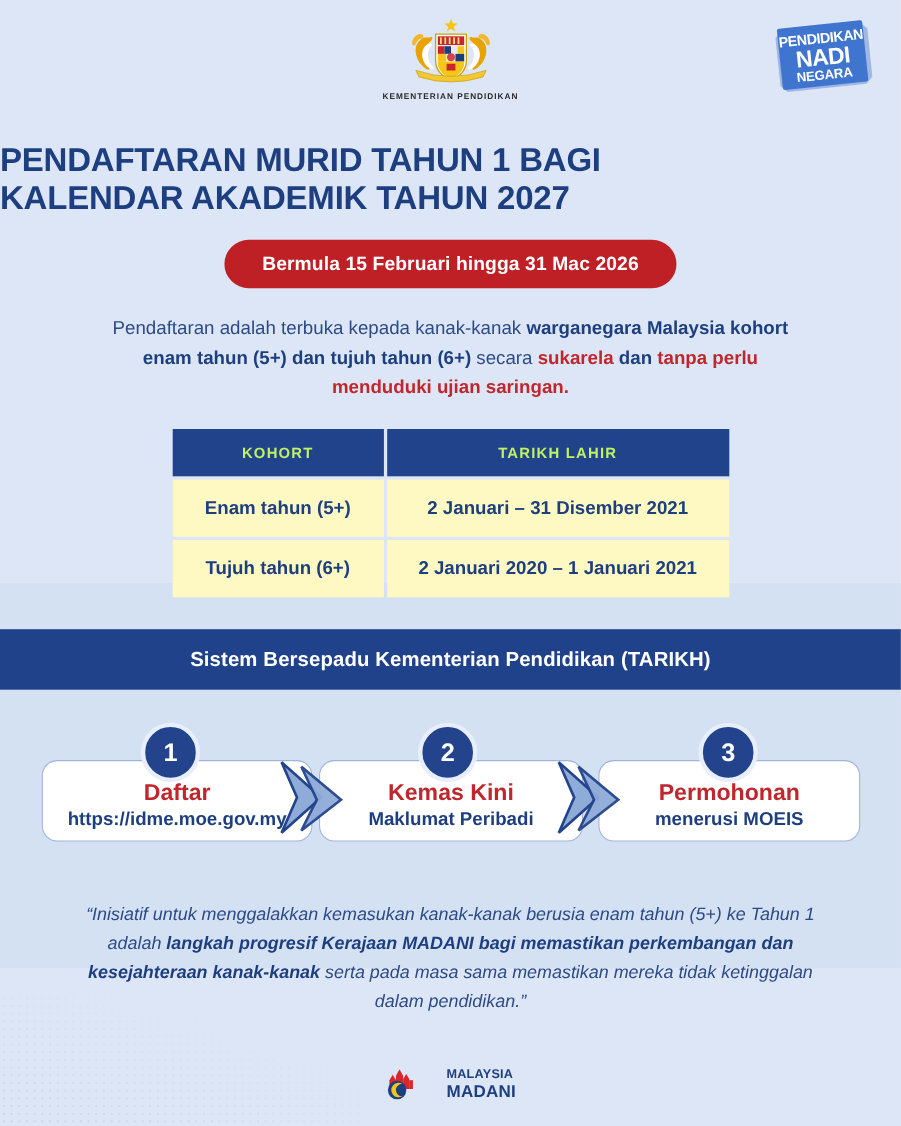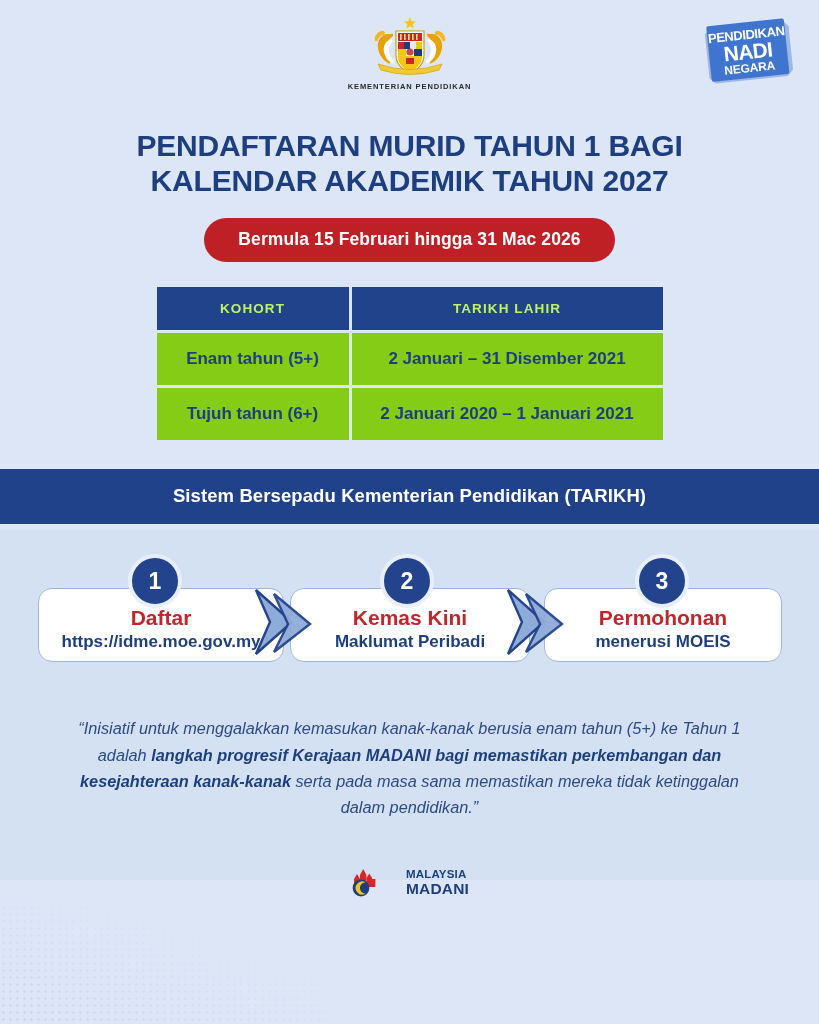"PENDAFTARAN MURID TAHUN 1 BAGI" .title { text-align: center -> none }
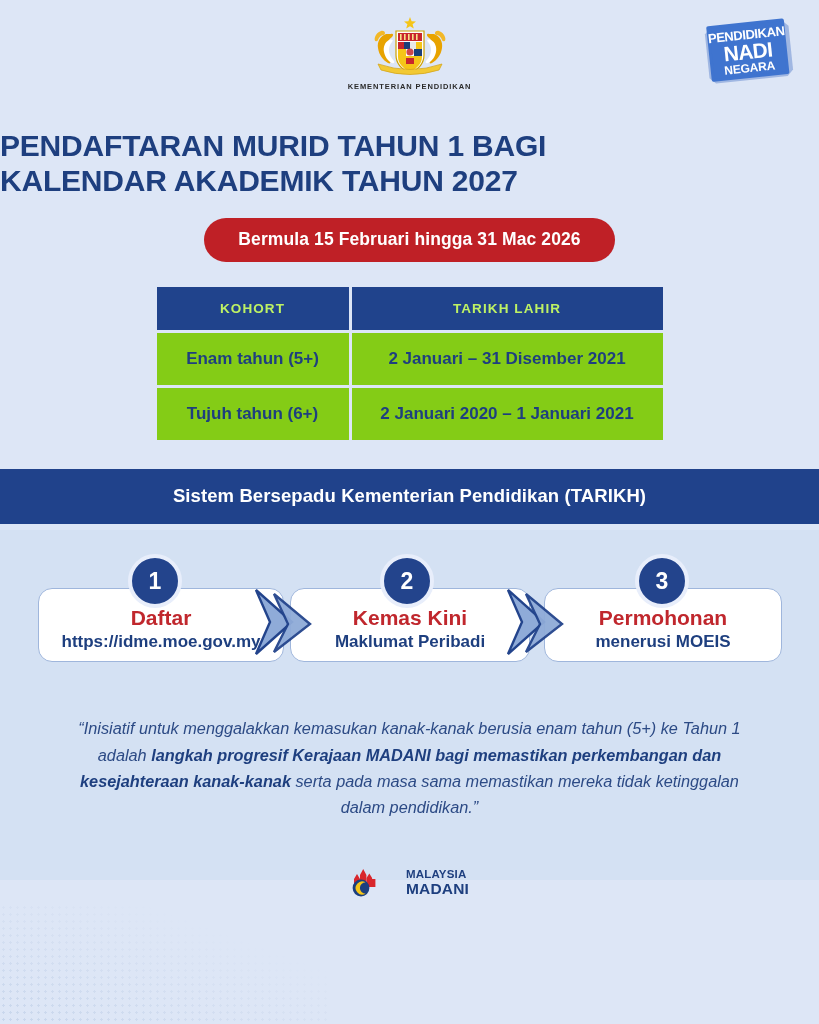"Pendaftaran adalah terbuka kepada" div.lead { html: none -> <div> <span>Pendaftaran adalah terbuka kepada kanak-kanak </span><b>warganegara Malaysia kohort enam tahun (5+) dan tujuh tahun (6+)</b><span> secara </span><span>sukarela</span><span> dan </span><span>tanpa perlu menduduki ujian saringan.</span> </div> }
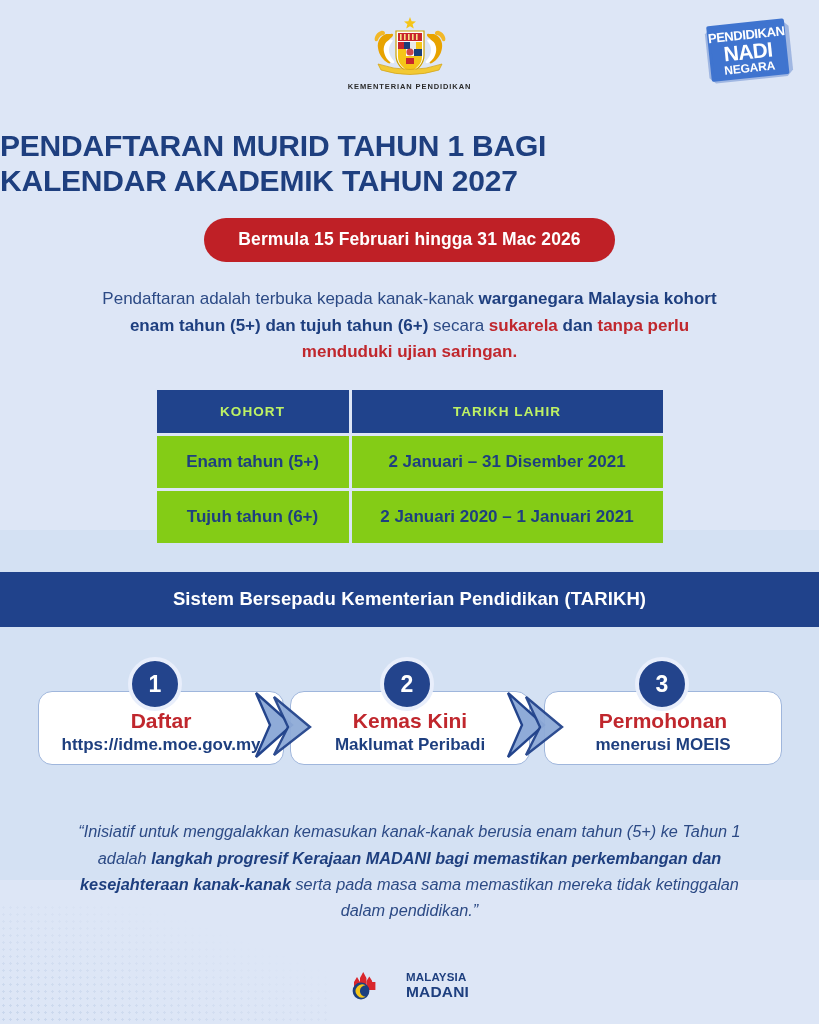"Enam tahun (5+)" .tbl td { background: #84cc16 -> #fef9c3 }
